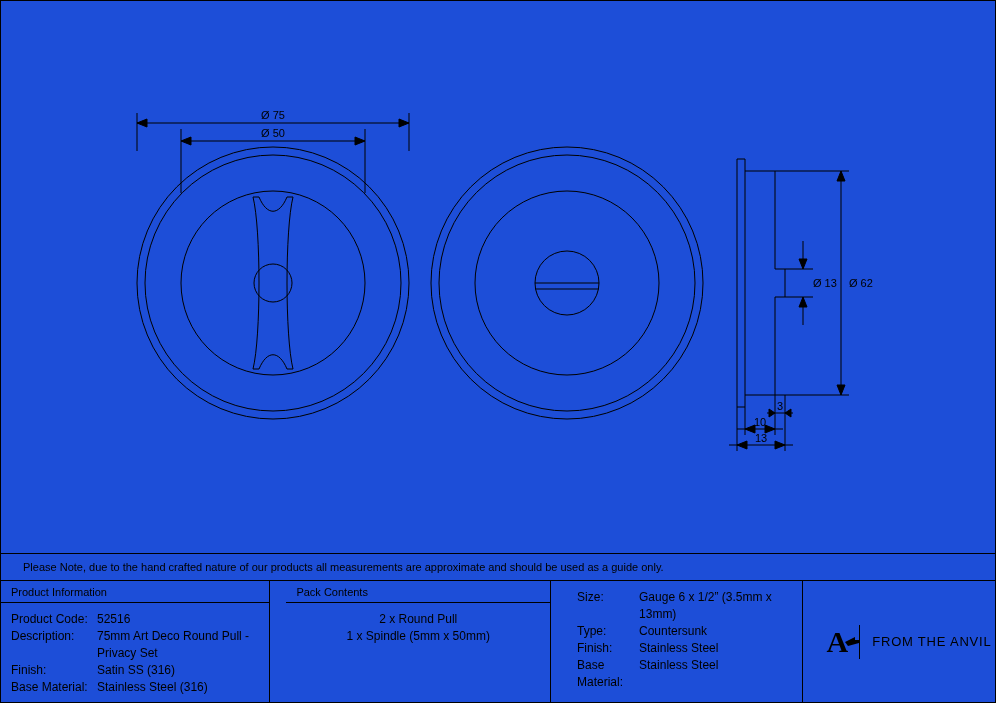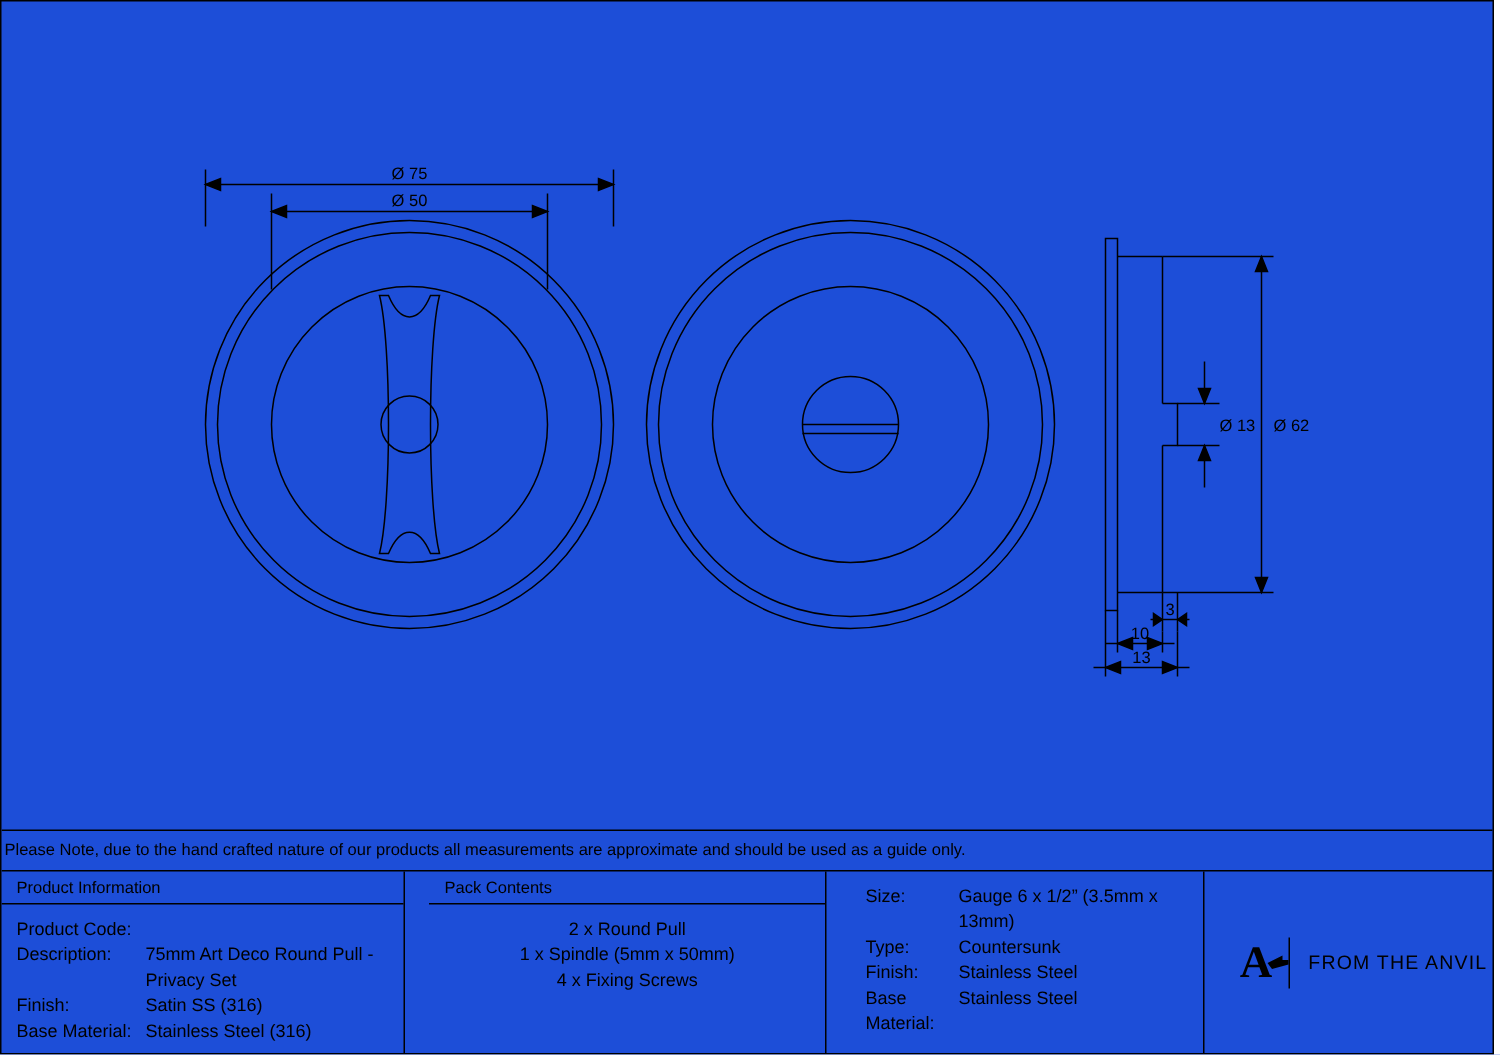"Please Note, due to the" #note-bar { padding-left: 2px -> 22px }
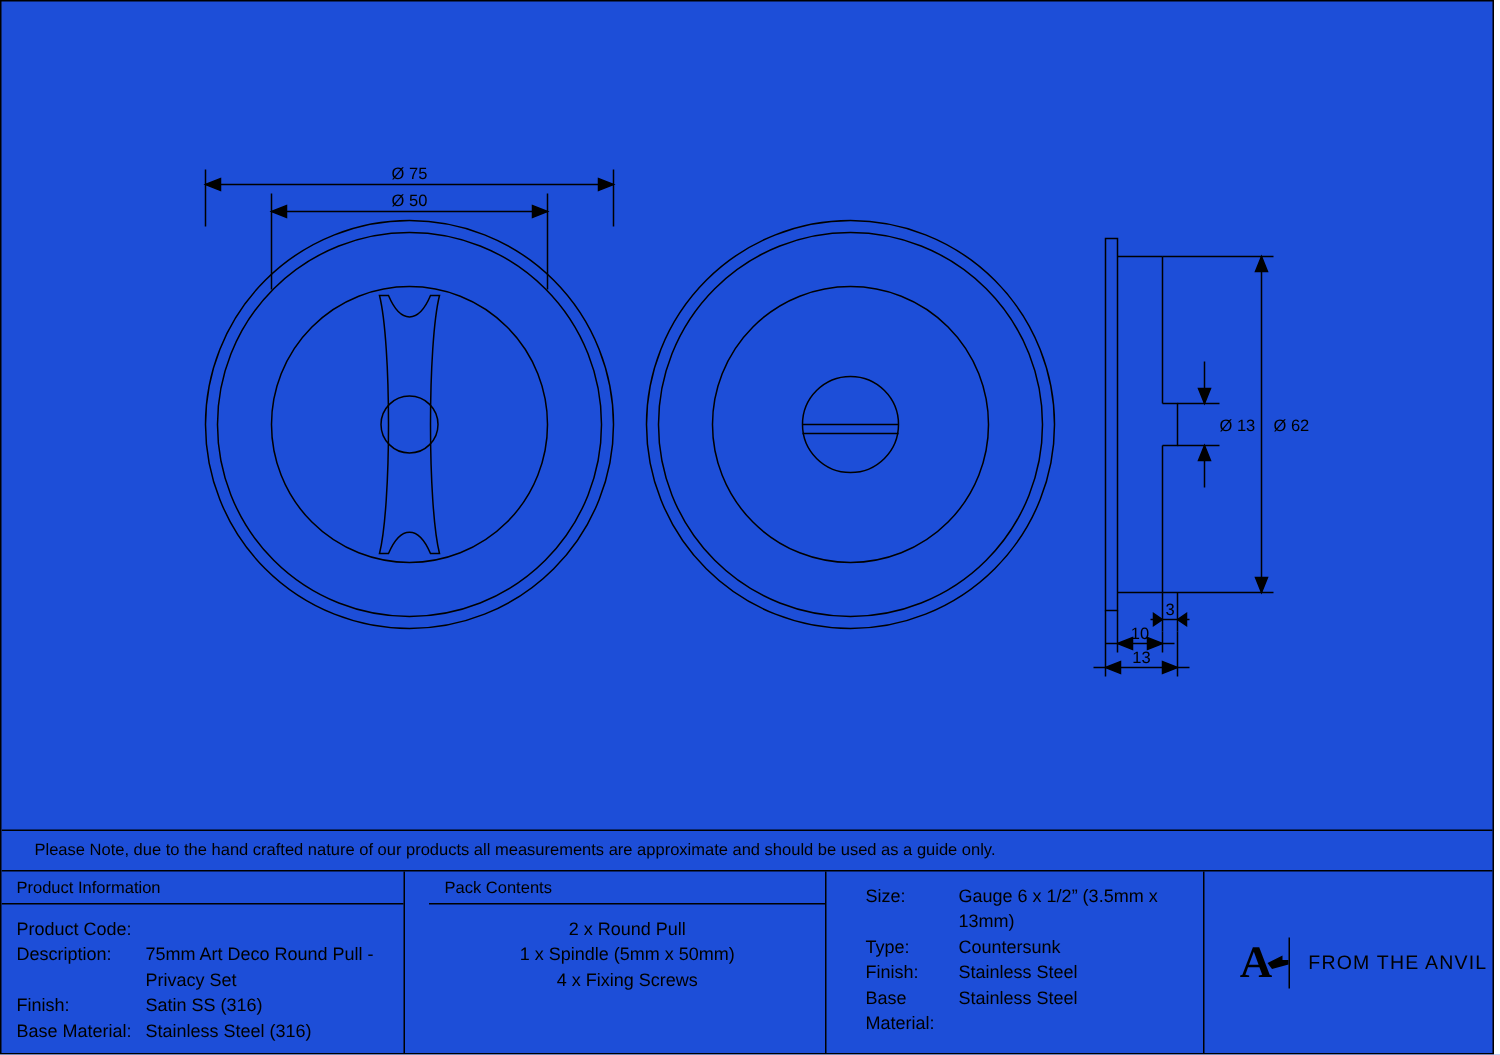"52516" span.v { html: none -> <span>52516</span> }
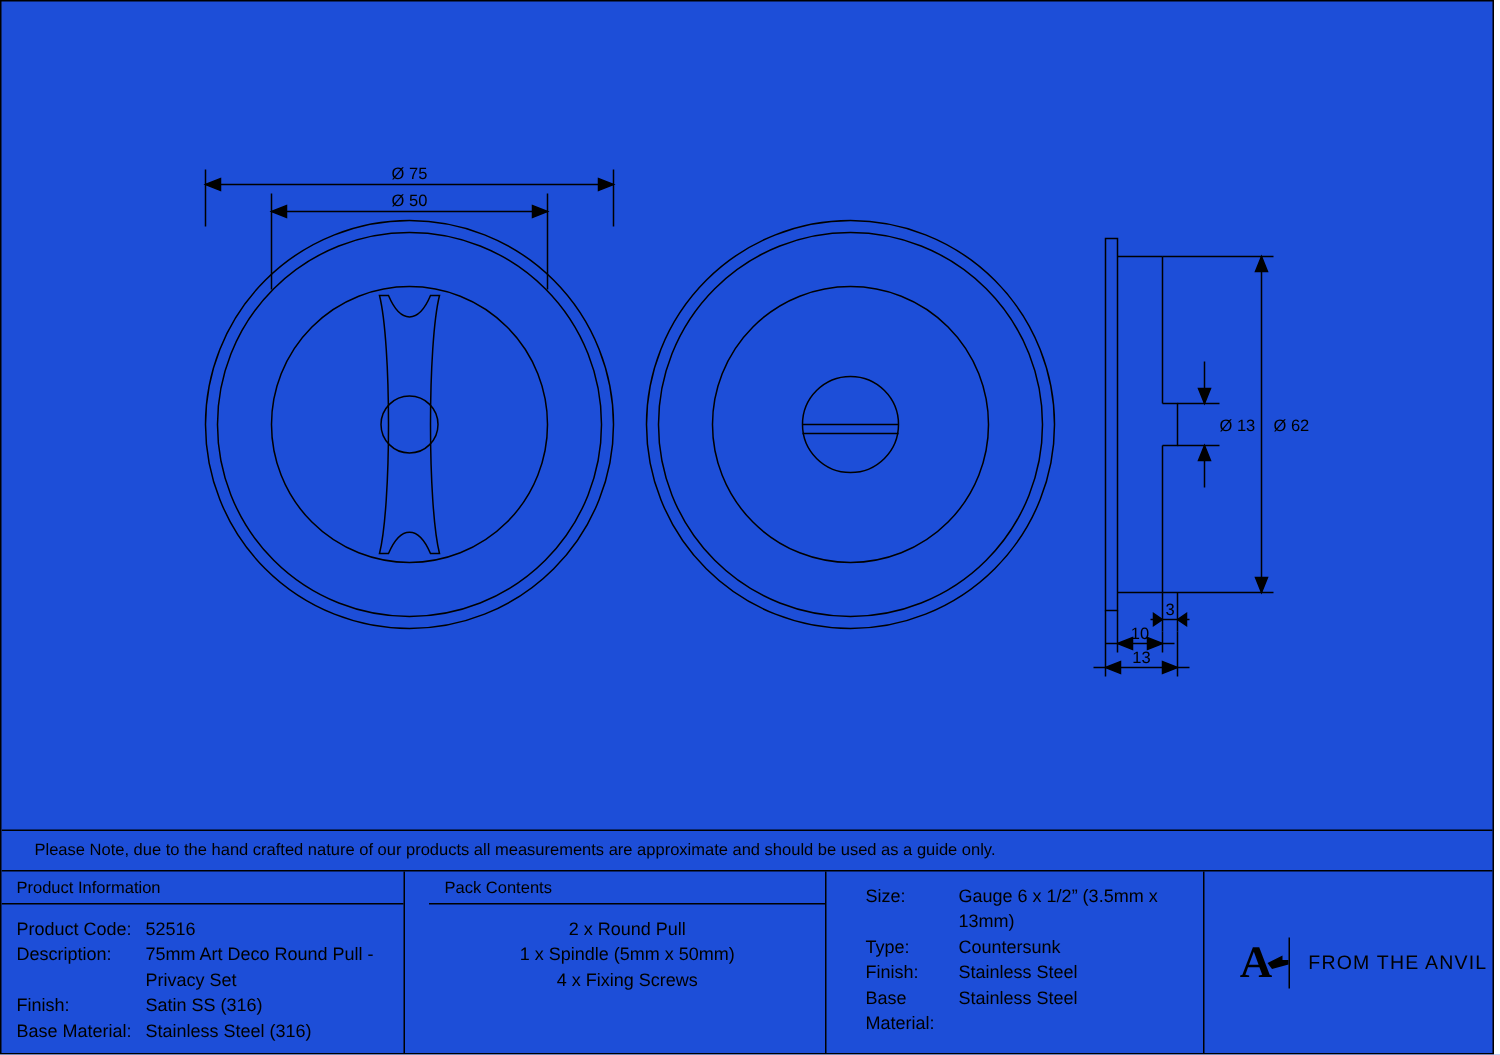"4 x Fixing Screws" div.plain-line { html: <div>4 x Fixing Screws</div> -> none }
